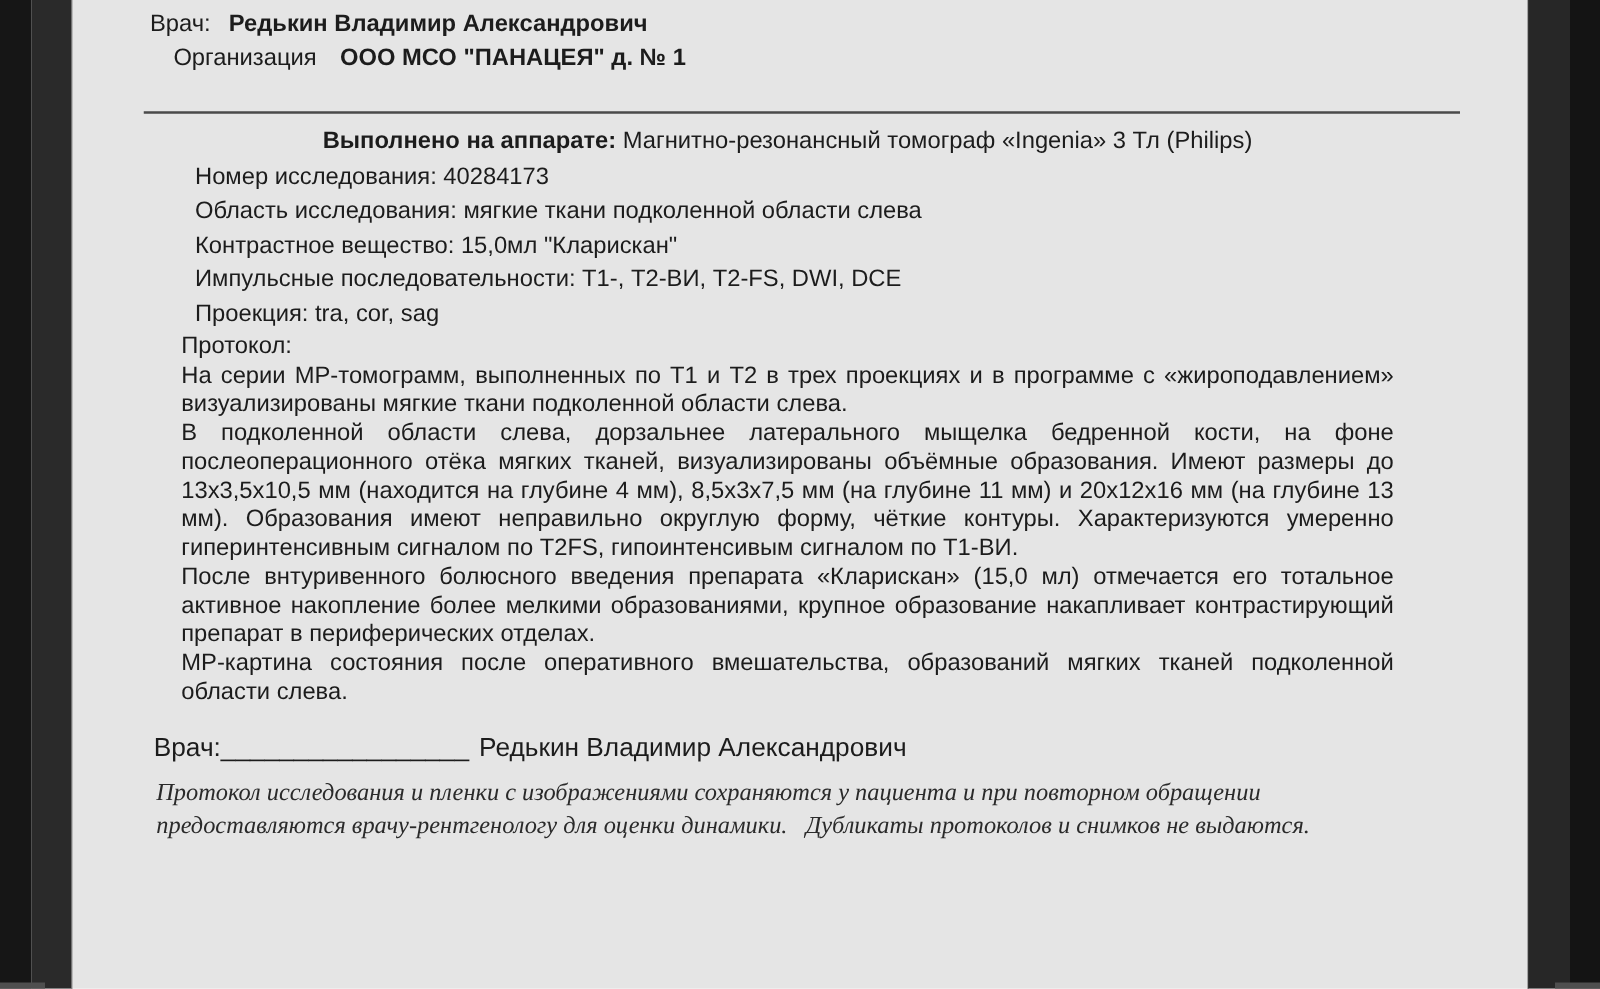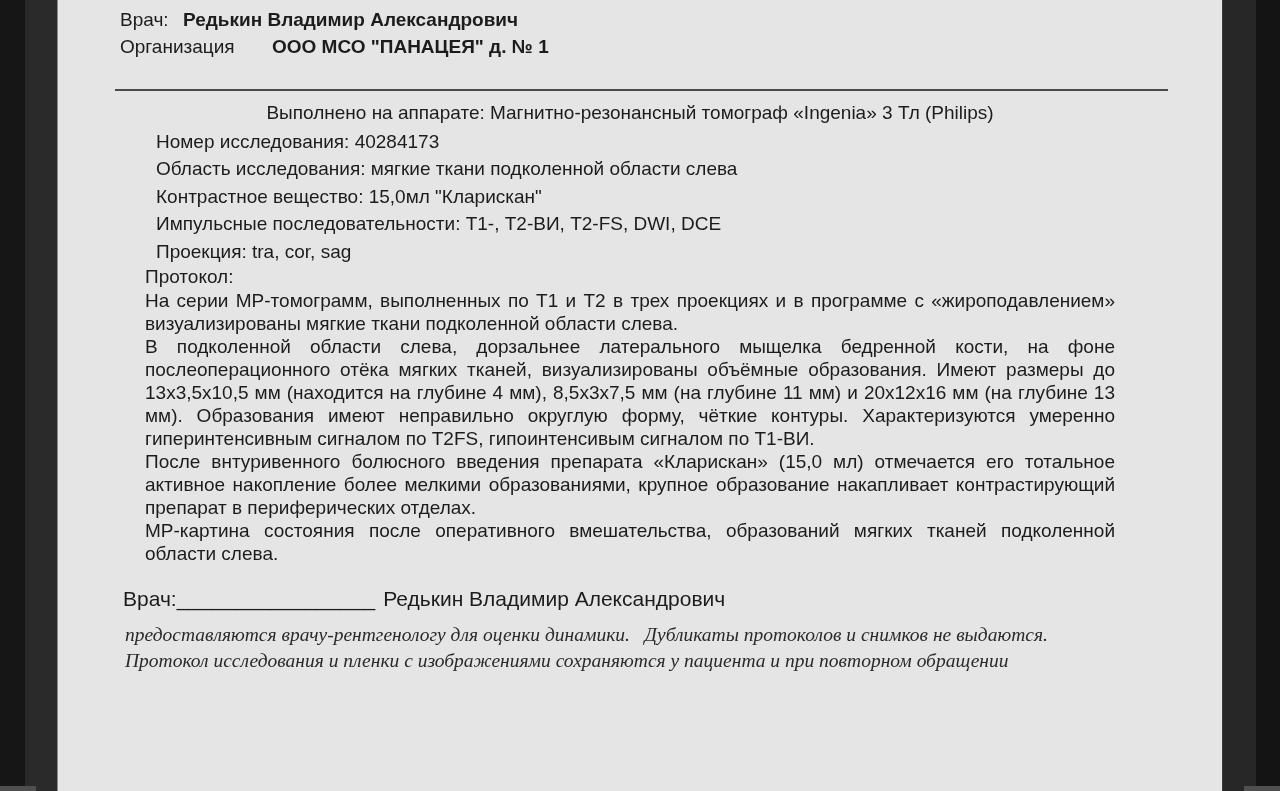"Организация" .hdr-label.org { text-align: none -> center }
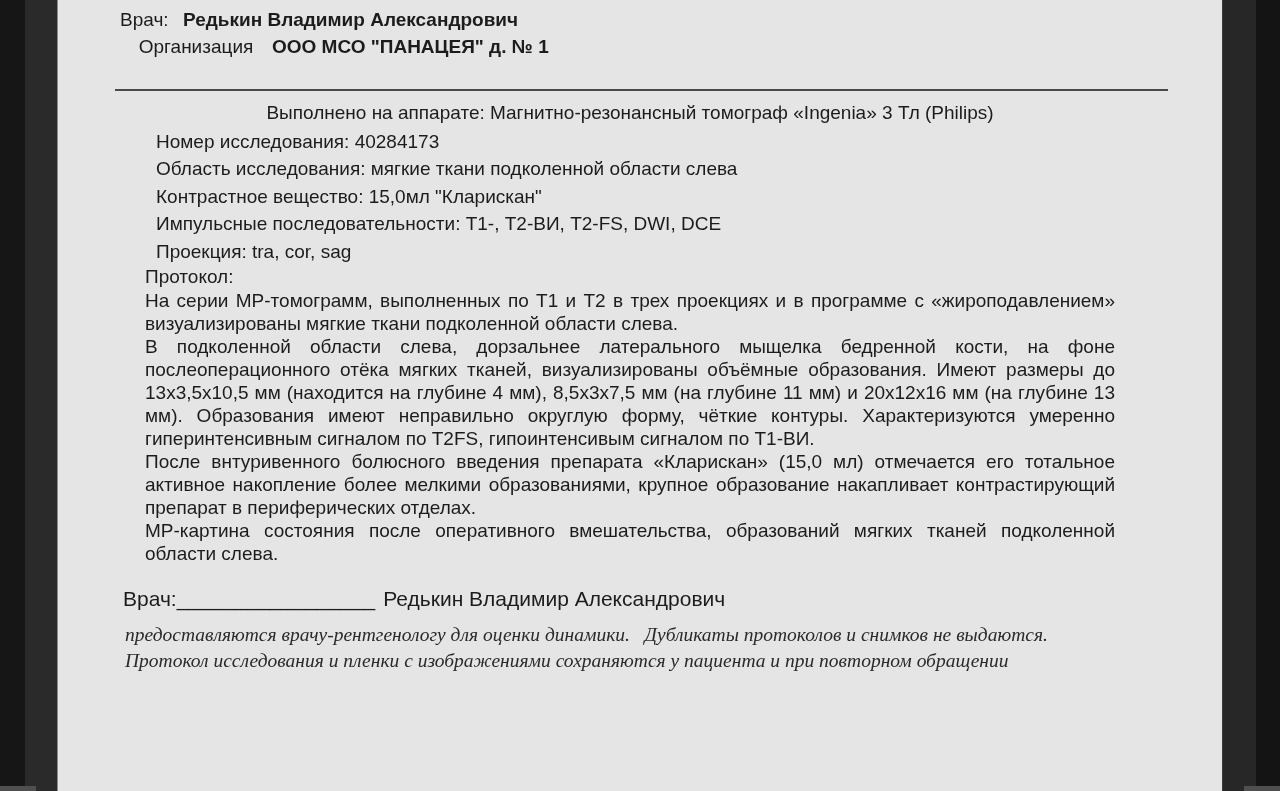"Выполнено на аппарате:" .device-label { font-weight: normal -> bold }
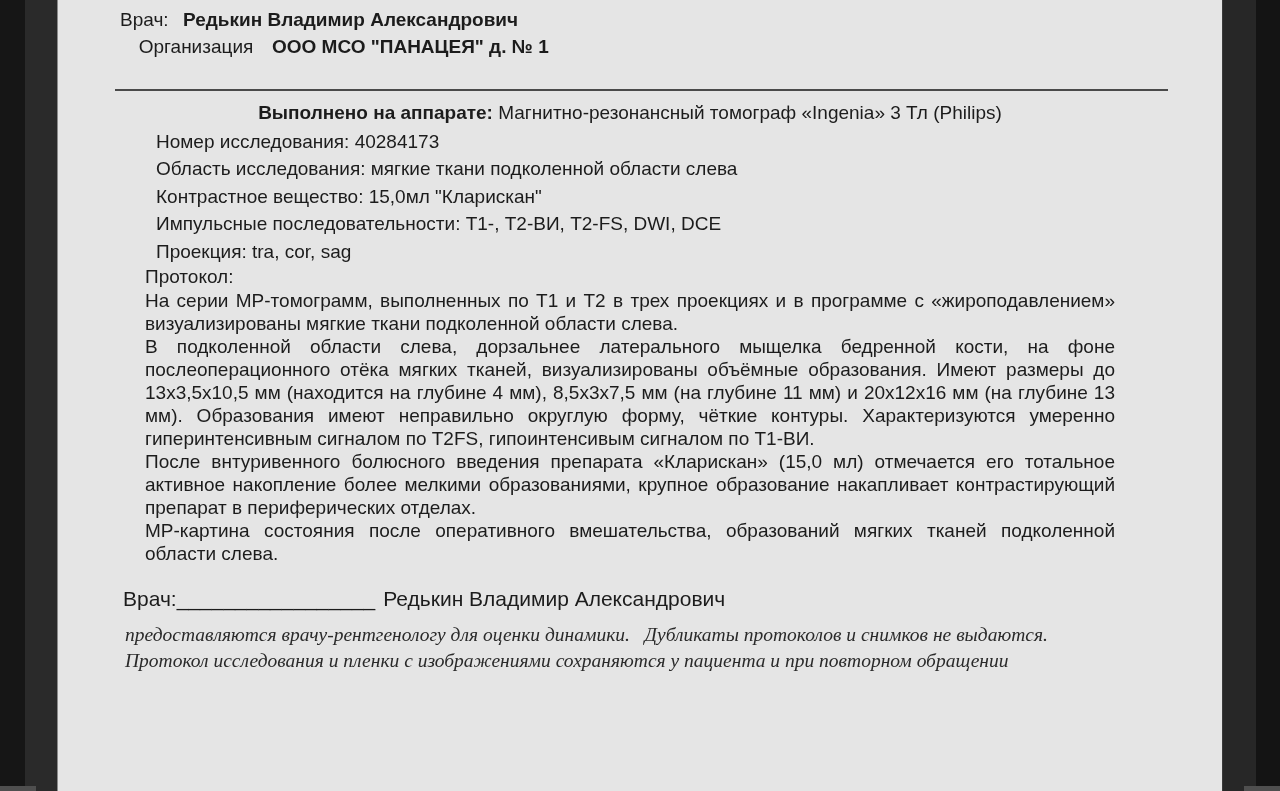"предоставляются врачу-рентгенологу для" div { order: before "Протокол исследования и пленки с" -> after "Протокол исследования и пленки с" }
